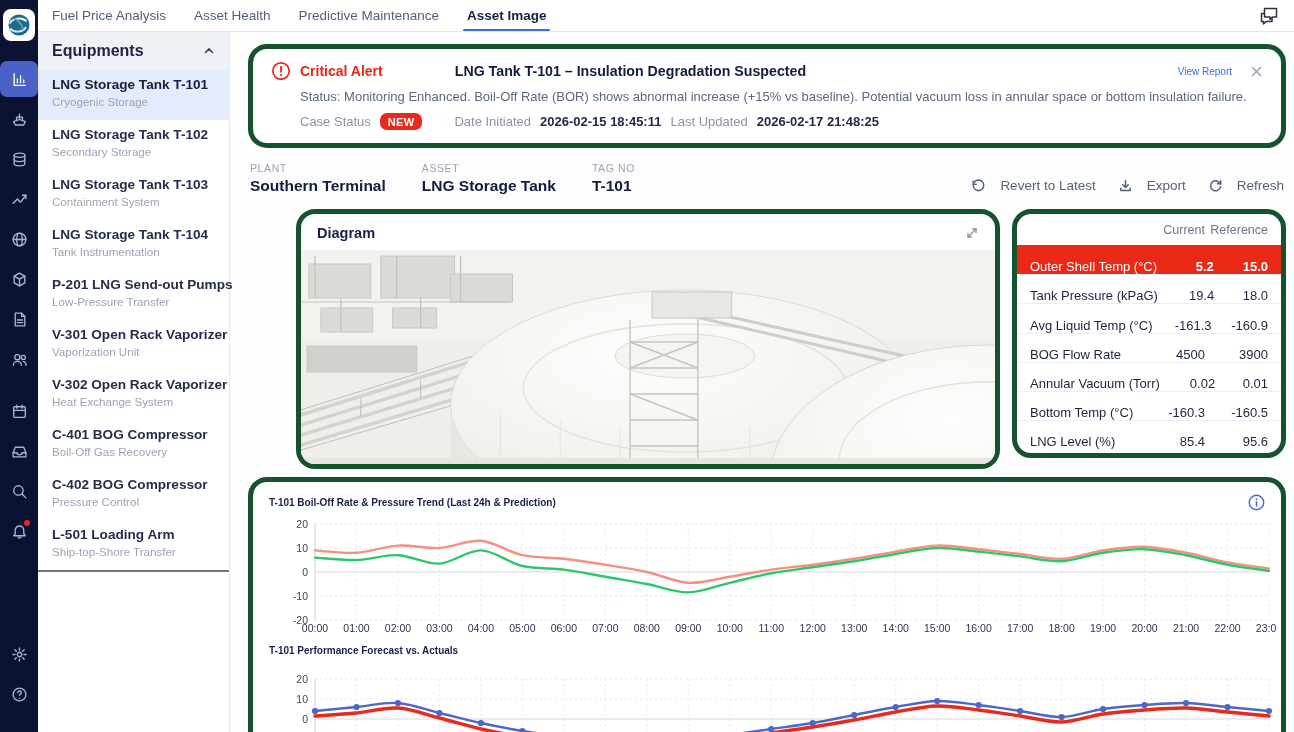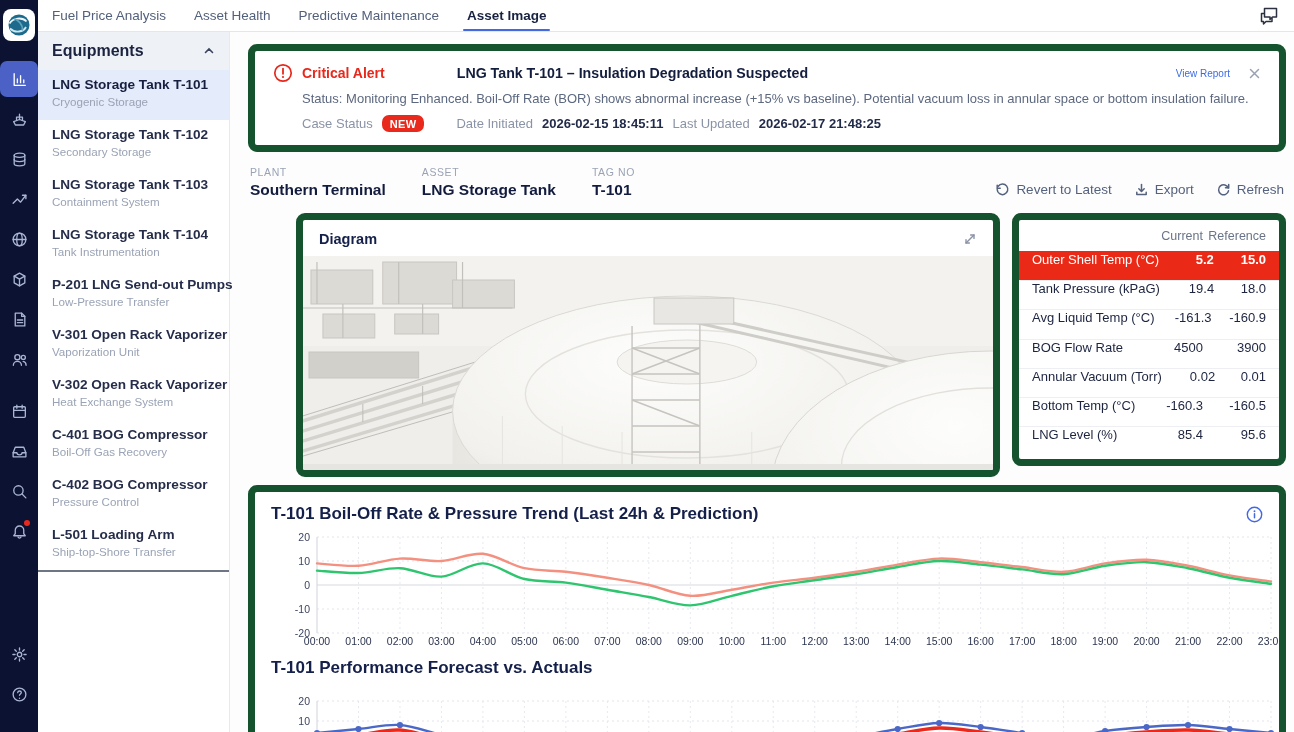"Critical Alert" .card { border: 7px solid #14532d -> 5px solid #14532d; border-radius: 9px -> 19px }
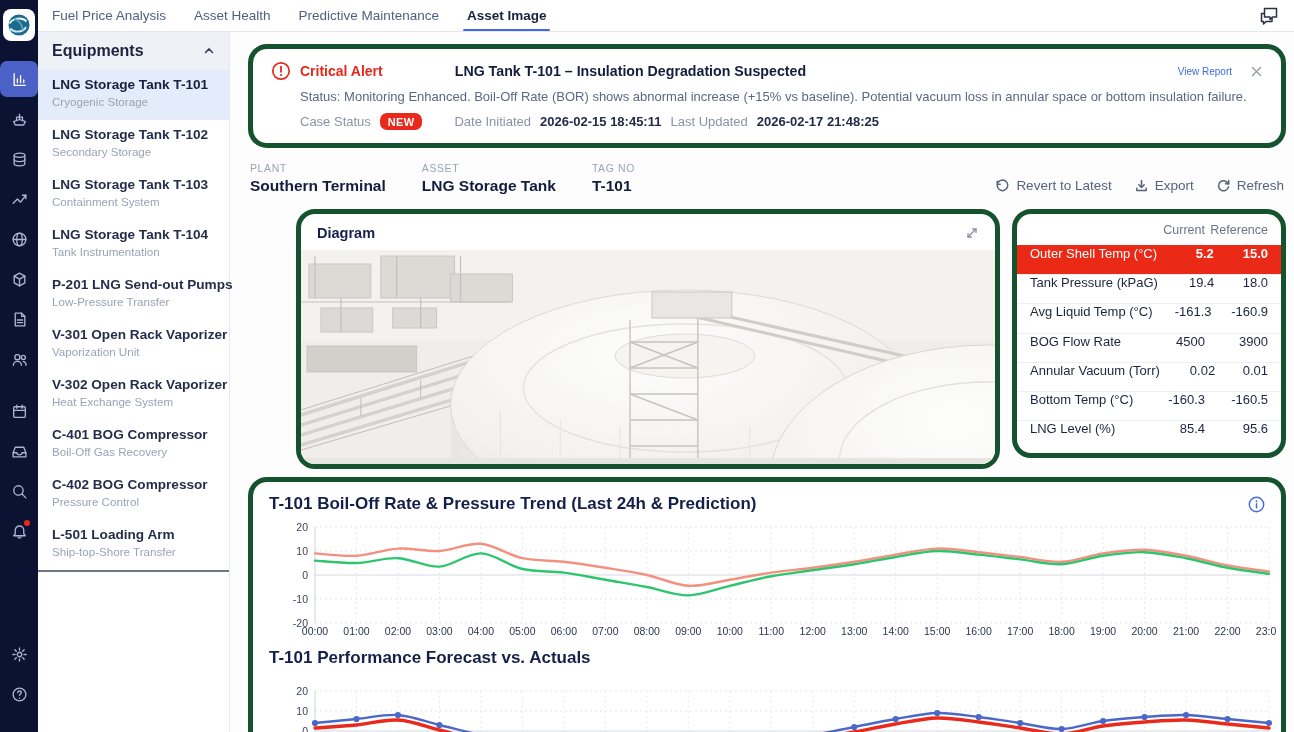"Revert to Latest" .action-btn { gap: 6px -> 14px }
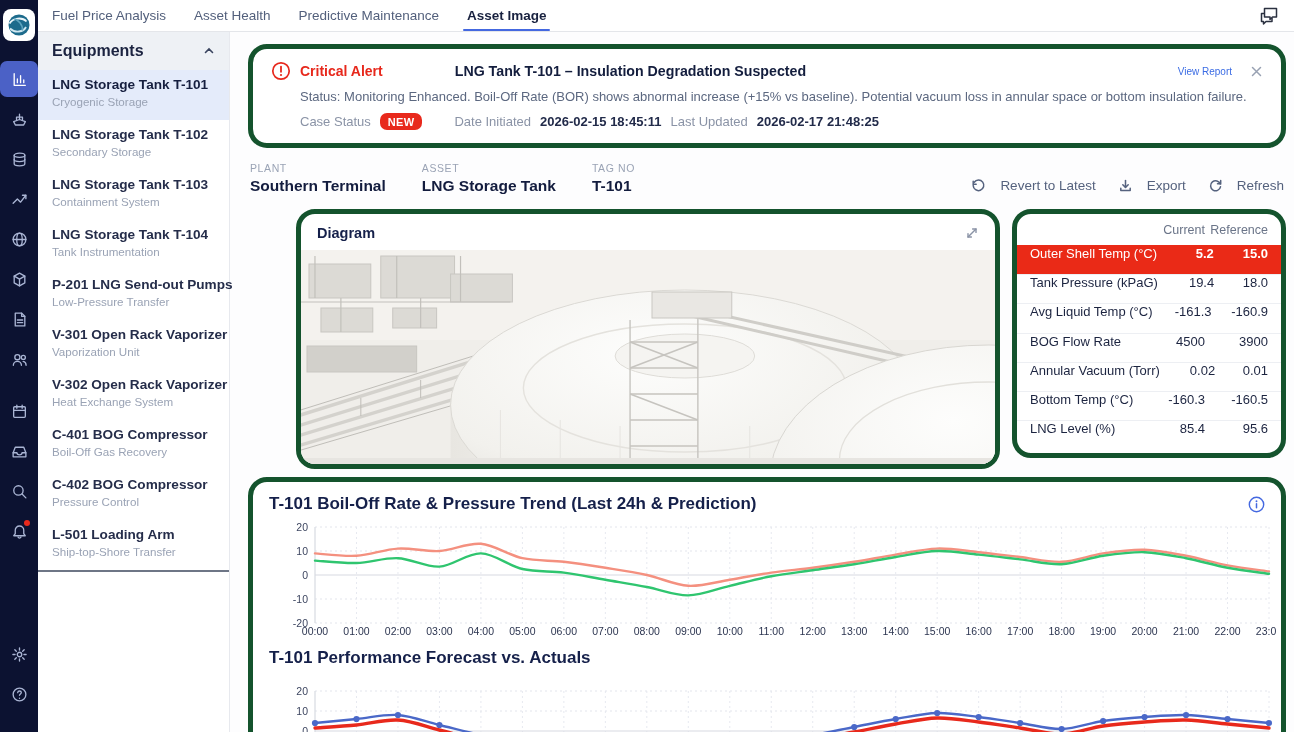"Outer Shell Temp (°C)" .t-row { align-items: flex-start -> flex-end }
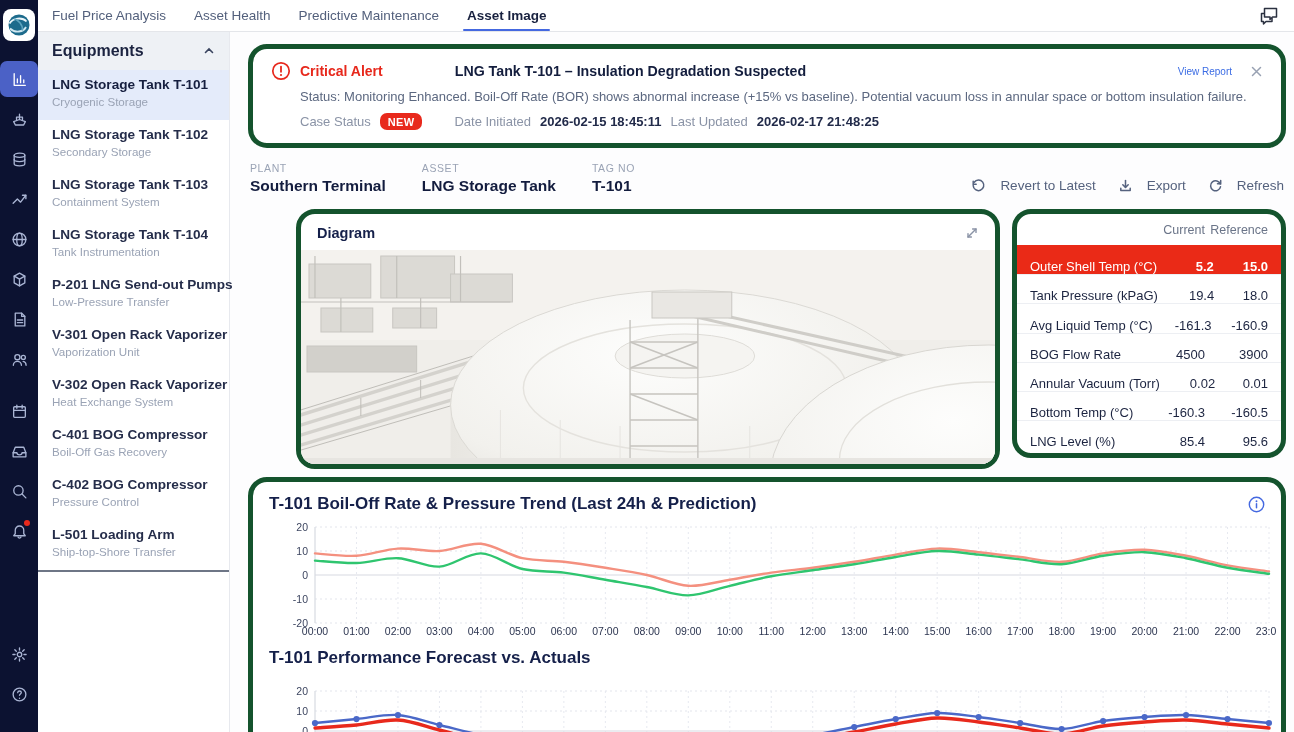"T-101 Boil-Off Rate & Pressure" .chart-title { font-size: 17px -> 10px }
